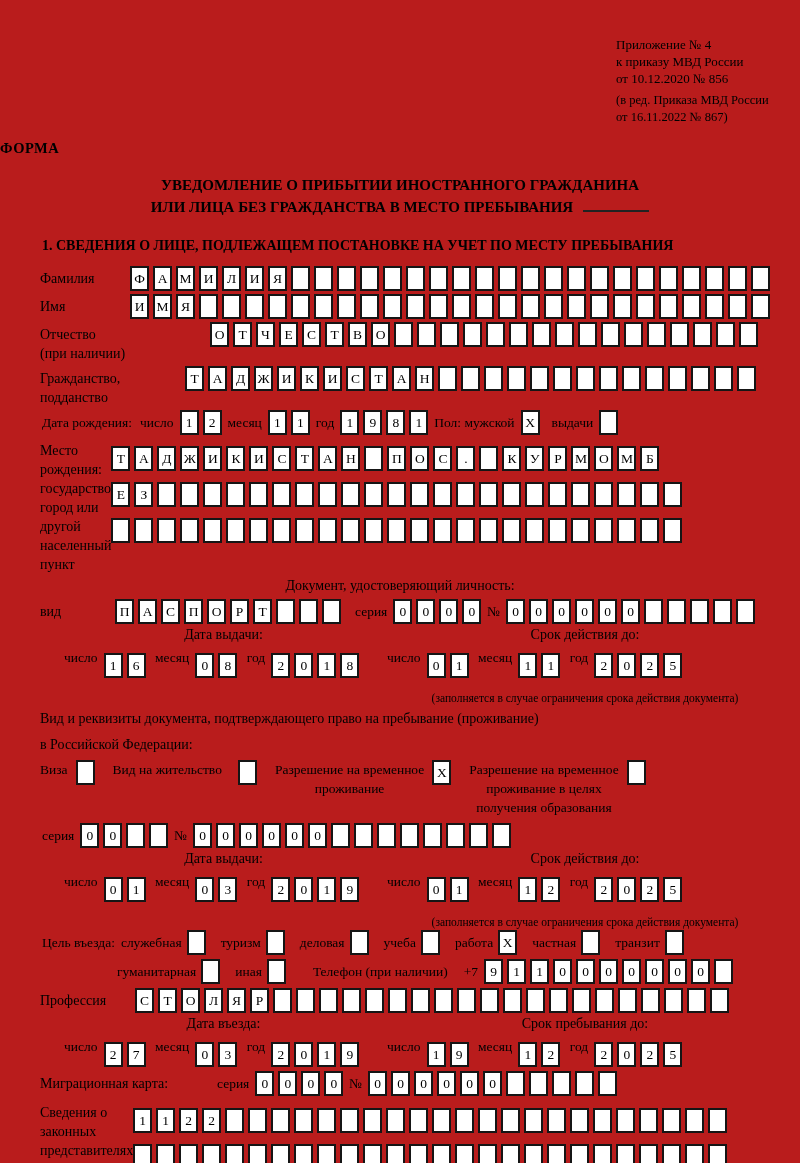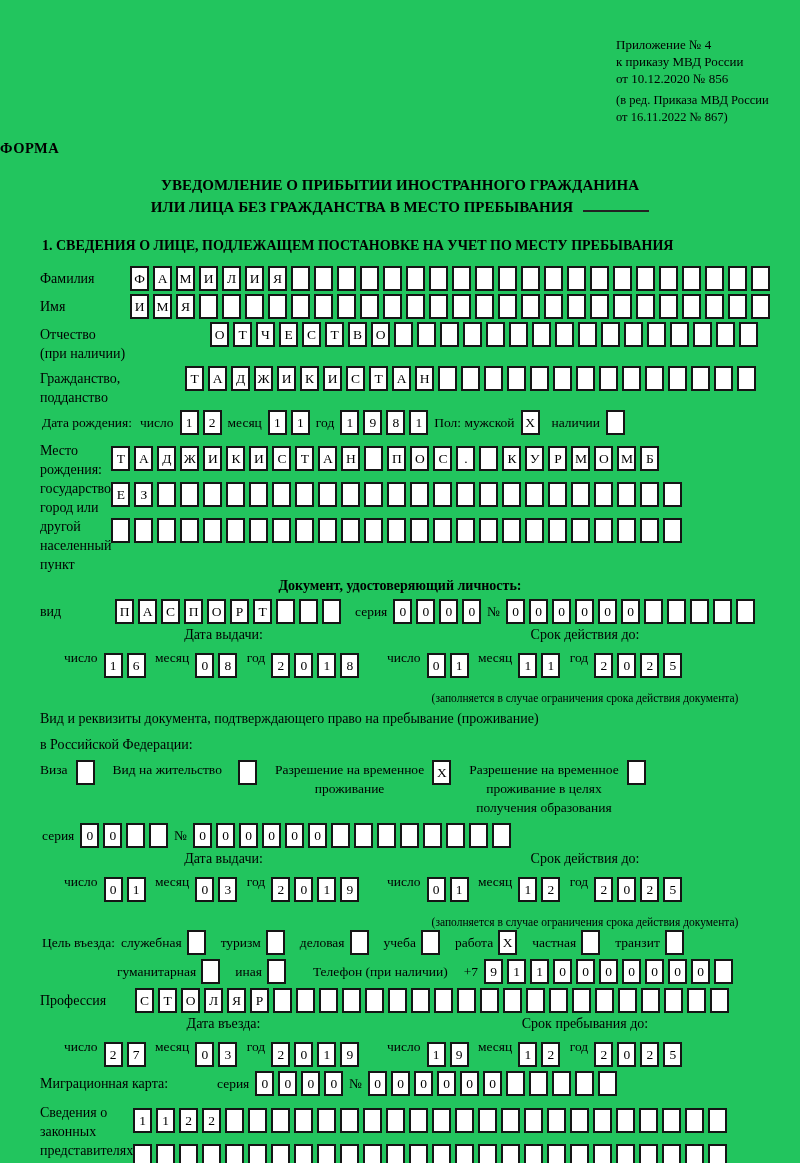"Приложение № 4" .page { background: #22c55e -> #b91c1c }
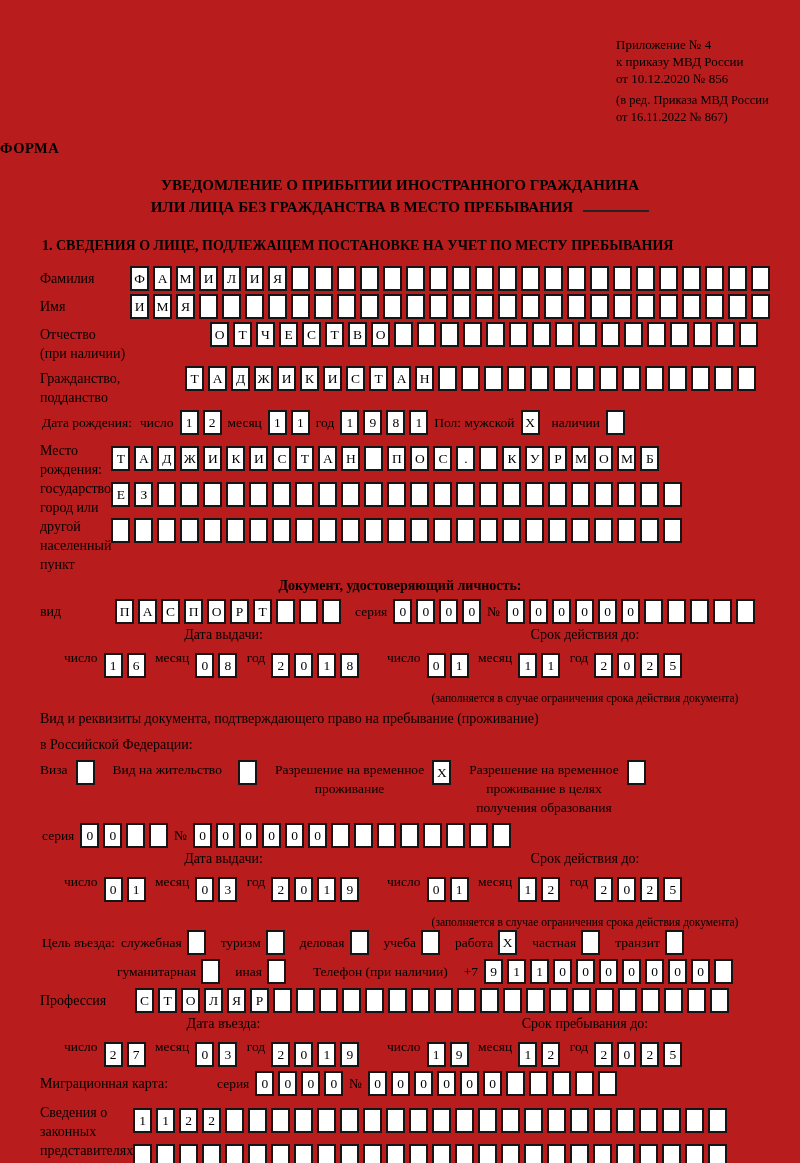"наличии" span.inline-lbl { text: наличии -> выдачи }
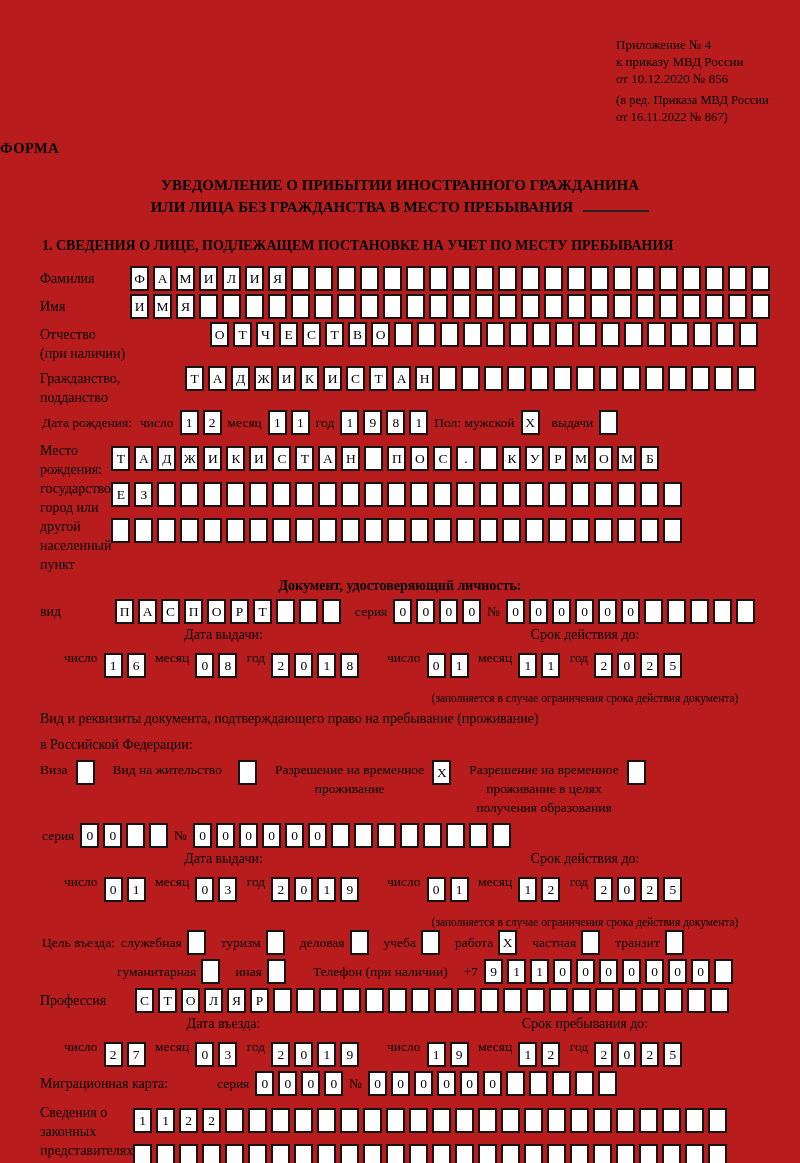"Документ, удостоверяющий личность:" .doc-heading { font-weight: bold -> normal }
